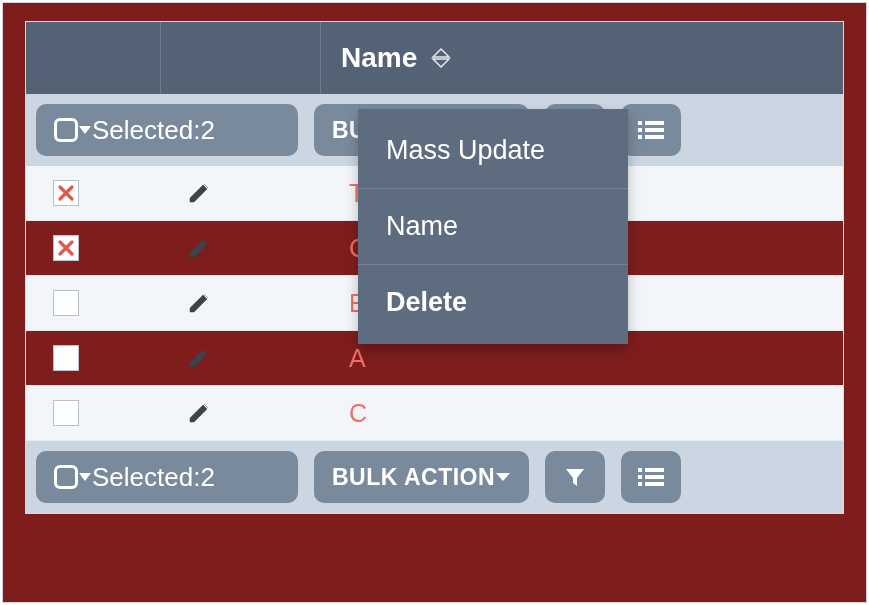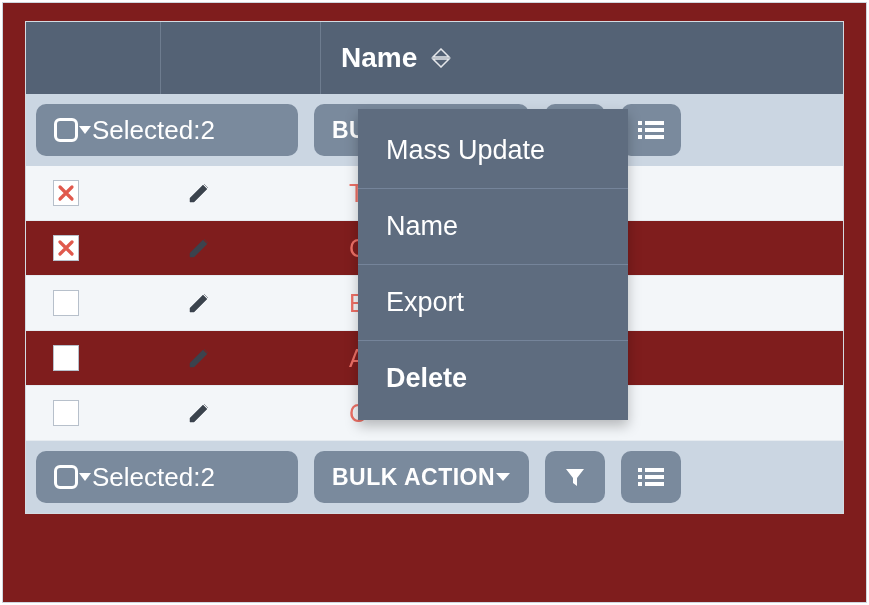"Export" div.dropdown-item { html: <div>Export</div> -> none }
